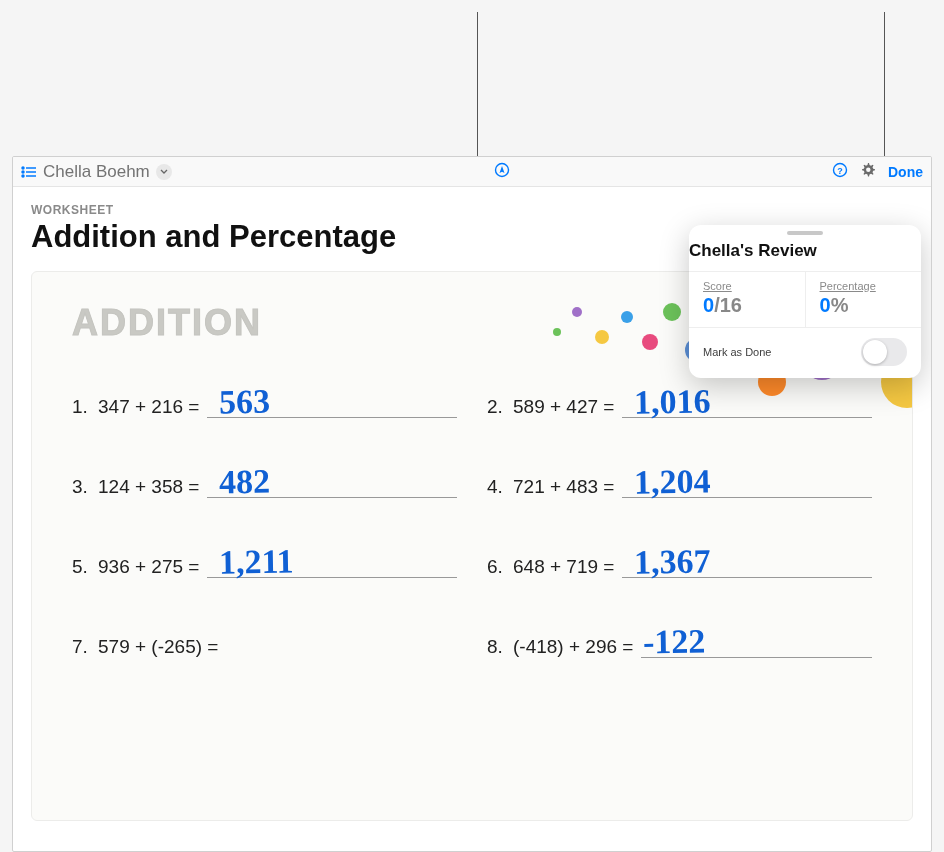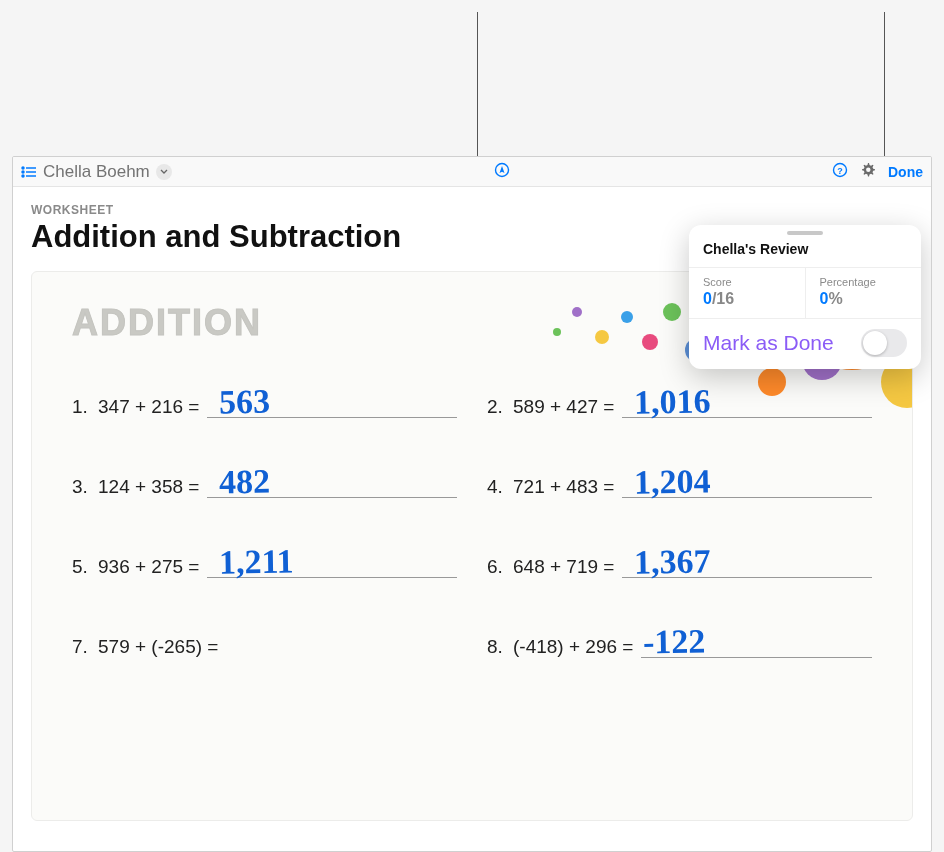"Addition and Subtraction" div.doc-title { text: Subtraction -> Percentage }
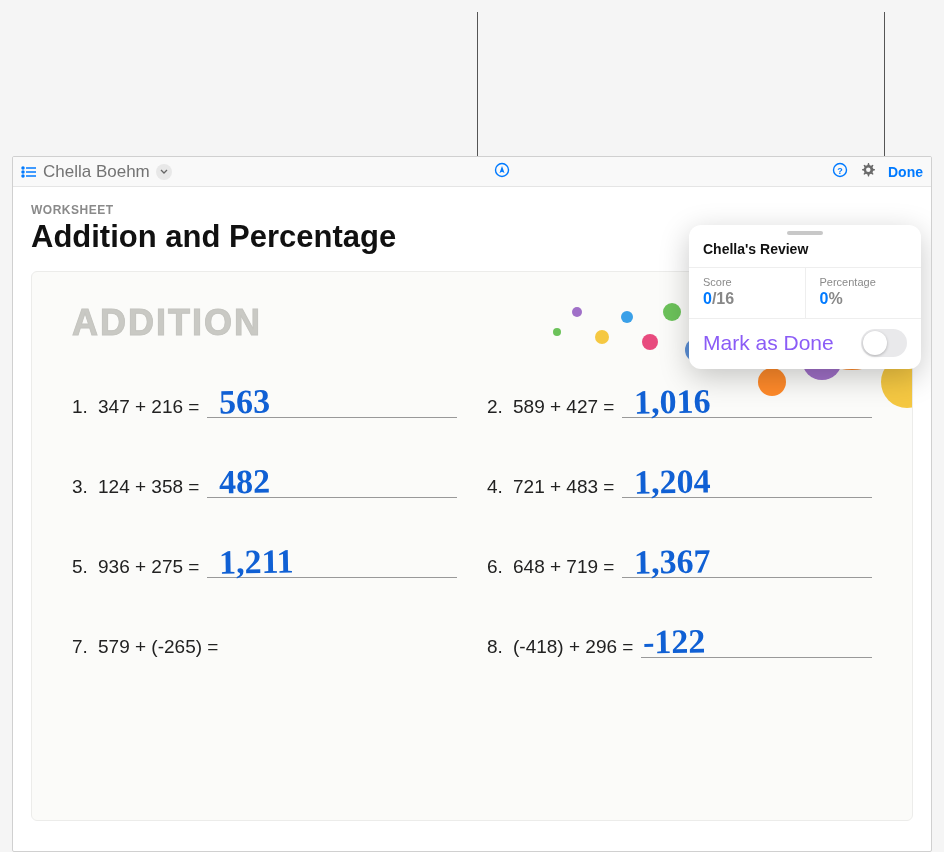"Chella's Review" .review-title { font-size: 14px -> 17px; padding: 2px 14px 10px 14px -> 2px 14px 10px 0 }
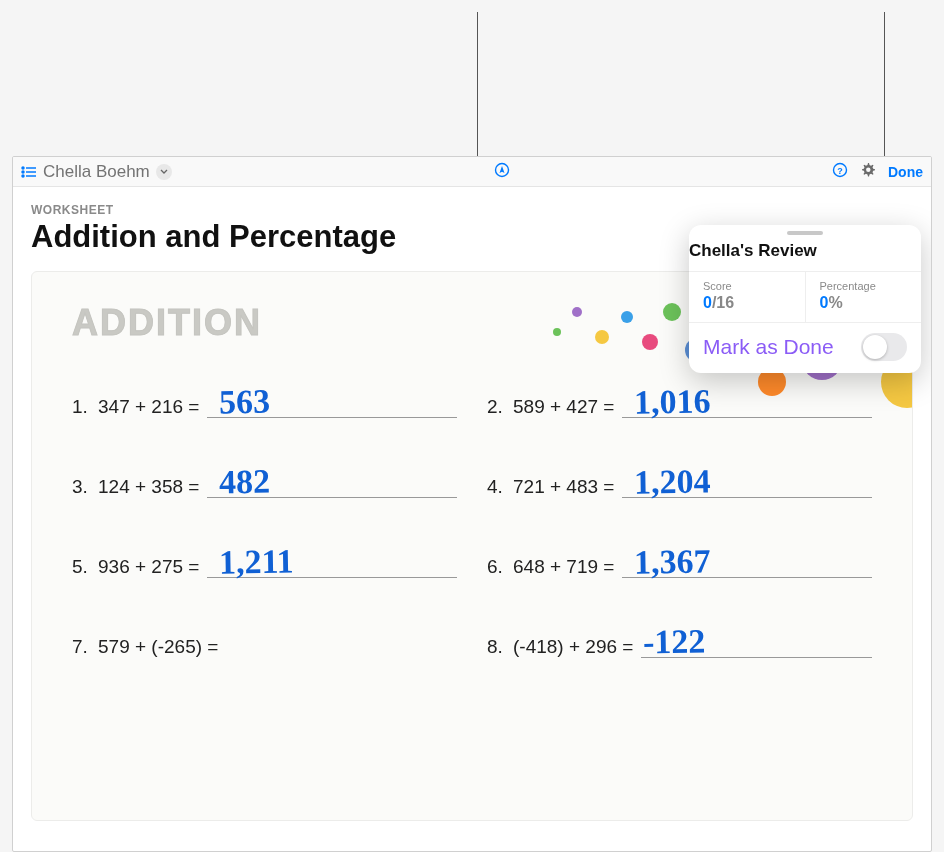"Score" .stat-label { text-decoration: none -> underline }
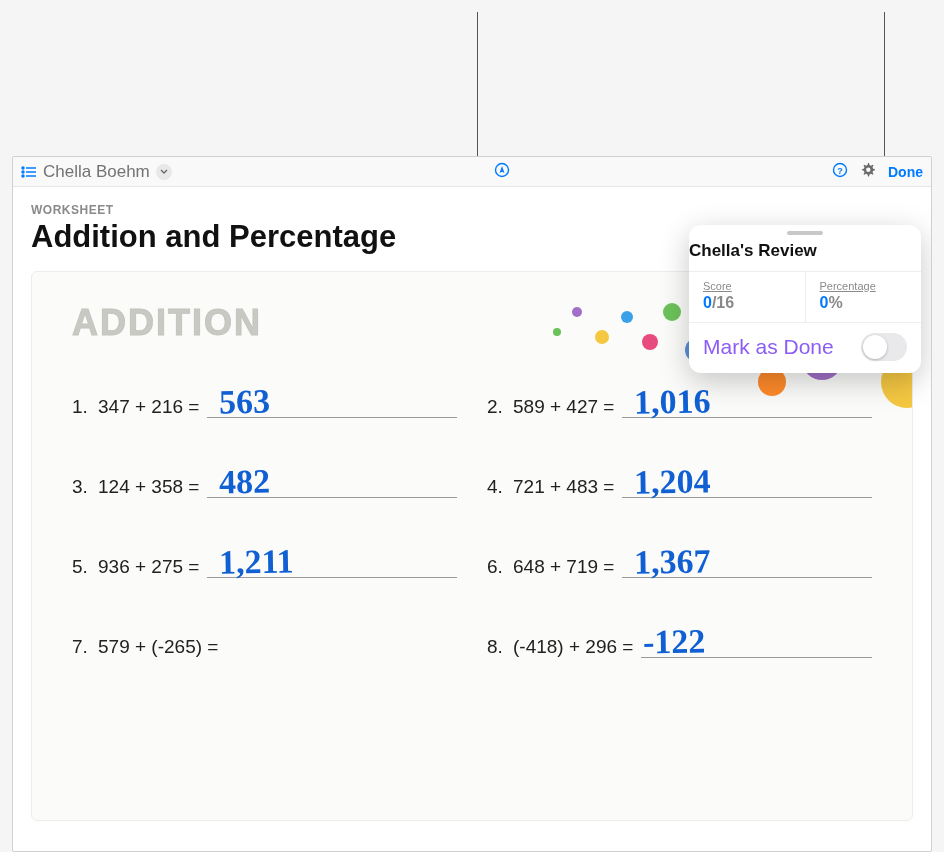"0/16" .stat-value { font-size: 16px -> 20px }
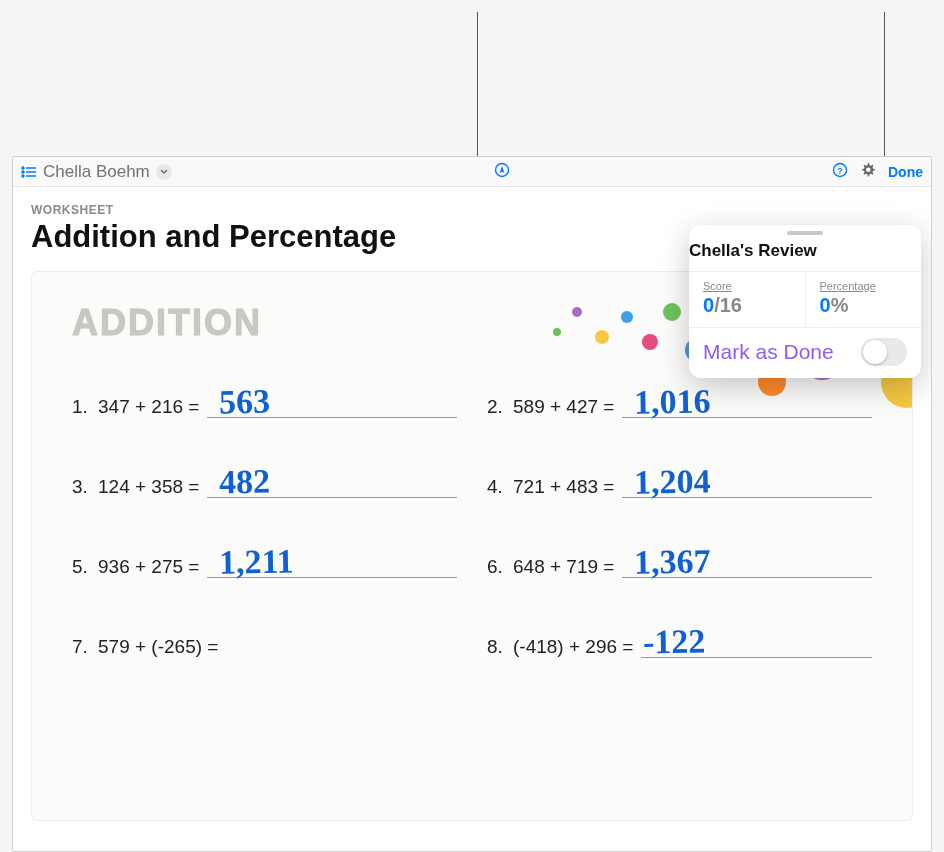"Mark as Done" .mark-done-label { color: #8b5cf6 -> #404040; font-size: 21px -> 11px }
